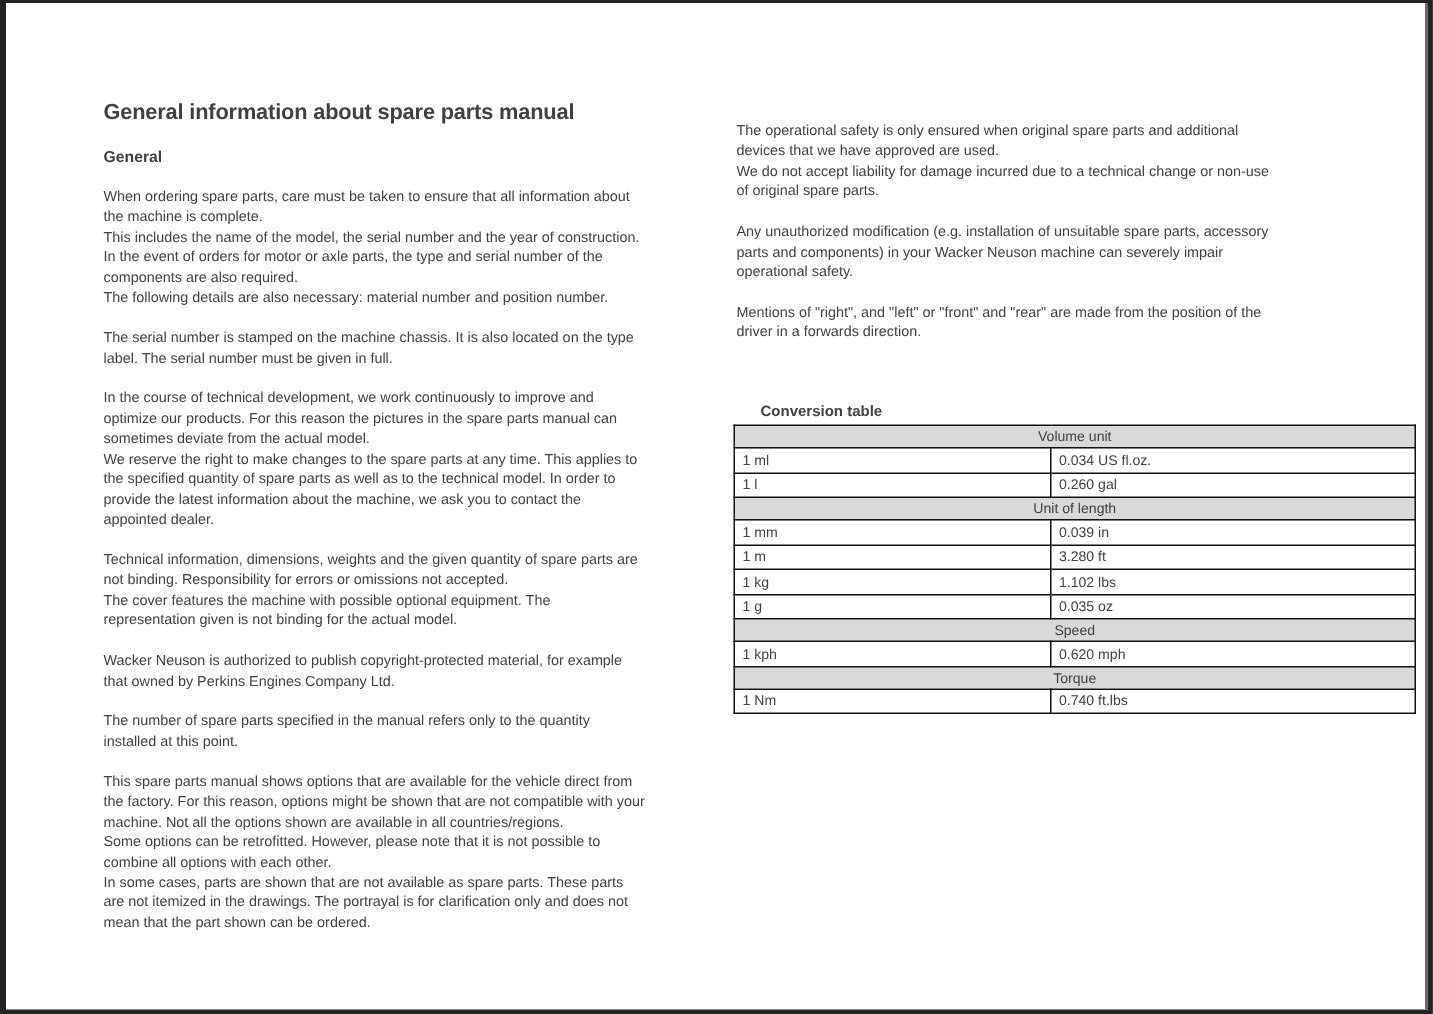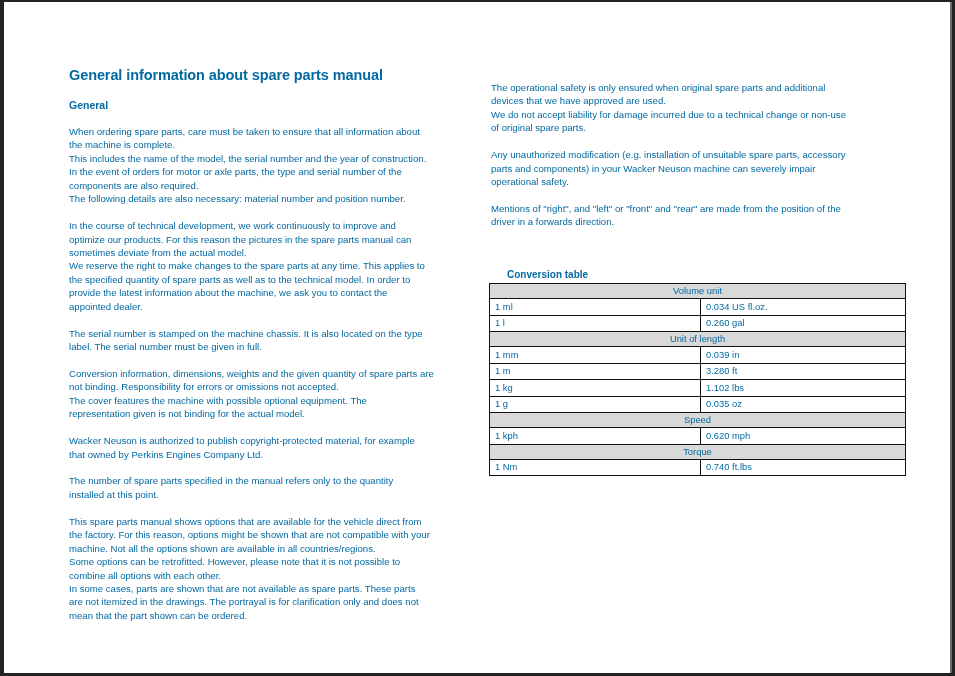"General information about spare parts" .page { color: #0369a1 -> #404040 }
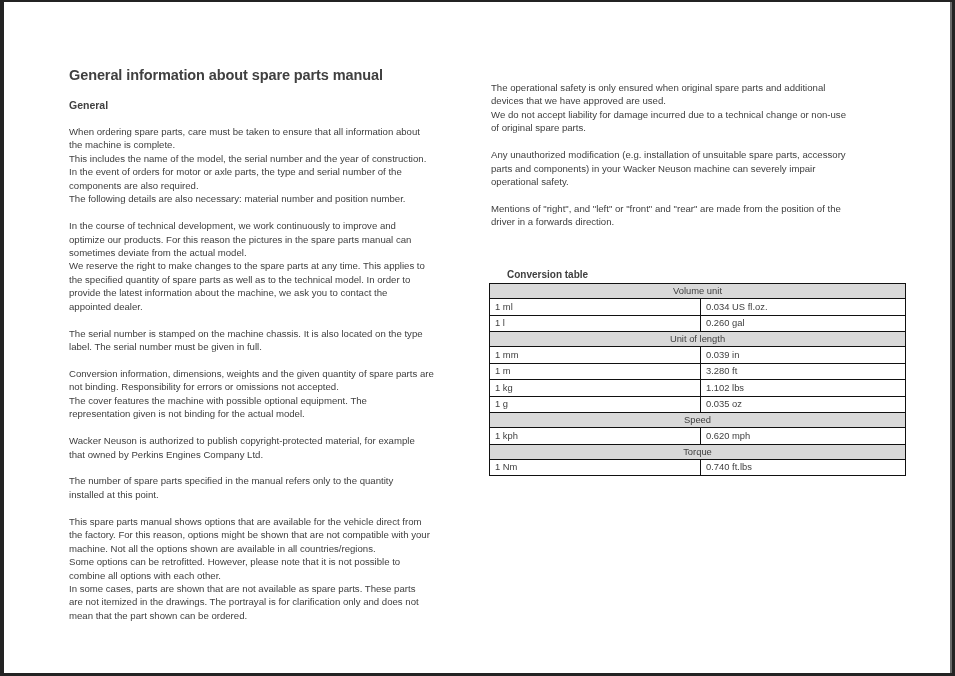"In the course of technical" p.para { order: before "The serial number is stamped" -> after "The serial number is stamped" }
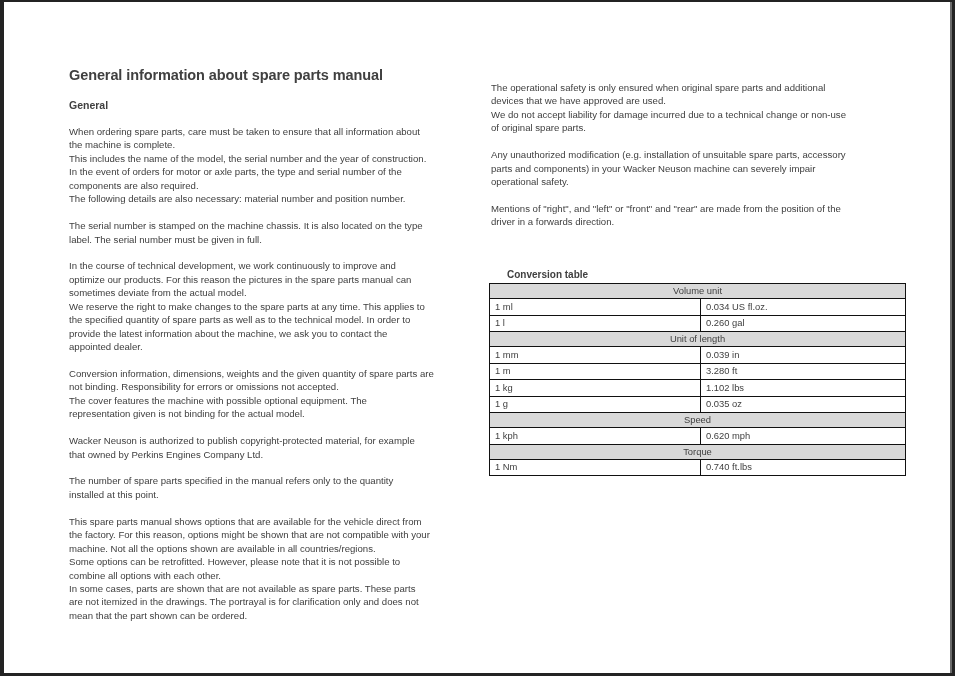"Volume unit" table.conv { width: 417px -> 455px }
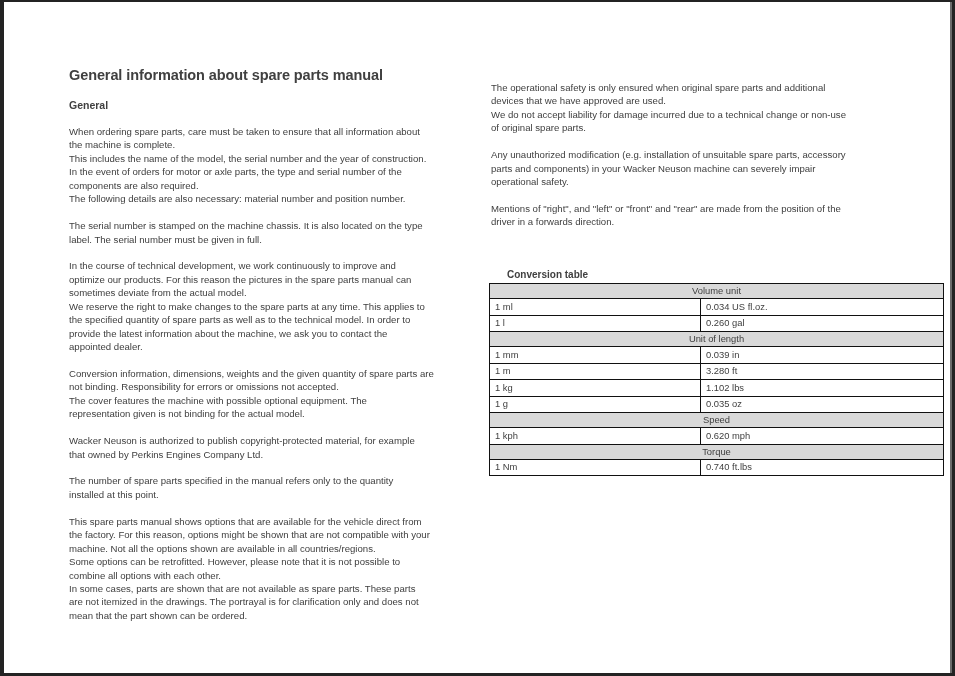"Conversion information, dimensions," p.para { text: Conversion -> Technical }
